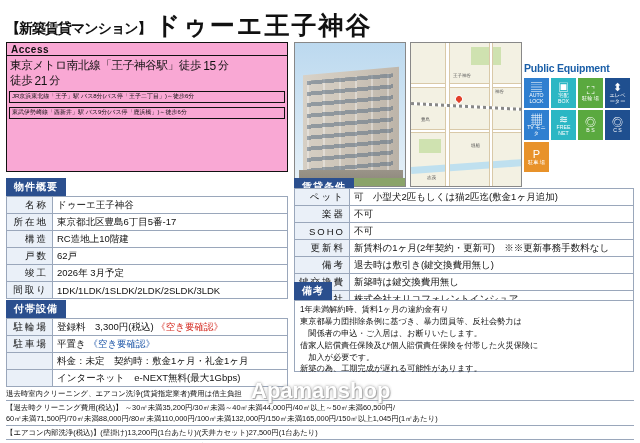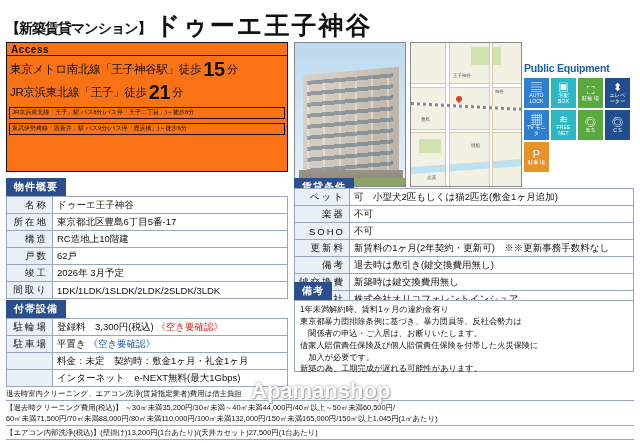"Access" .access-box { background: #f97316 -> #f9a8d4 }
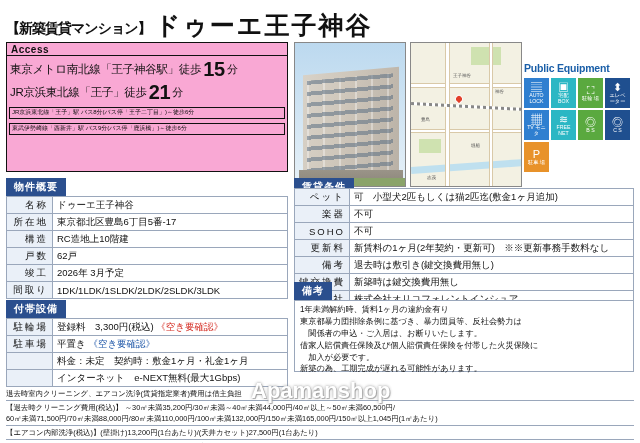"15" .acc-row .num { font-size: 20px -> 12px; font-weight: bold -> normal }
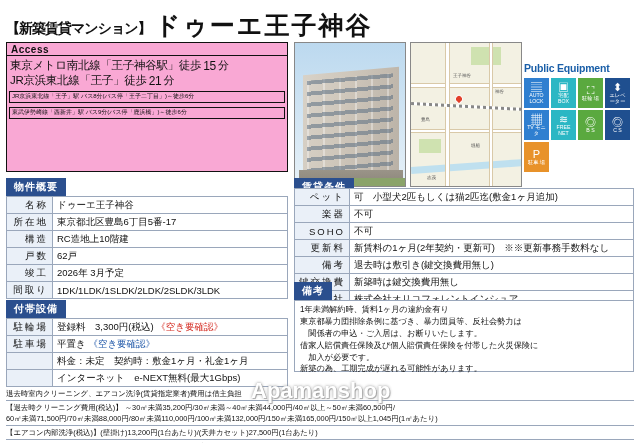"JR京浜東北線「王子」" span { html: <span>JR京浜東北線「王子」</span> -> none }
